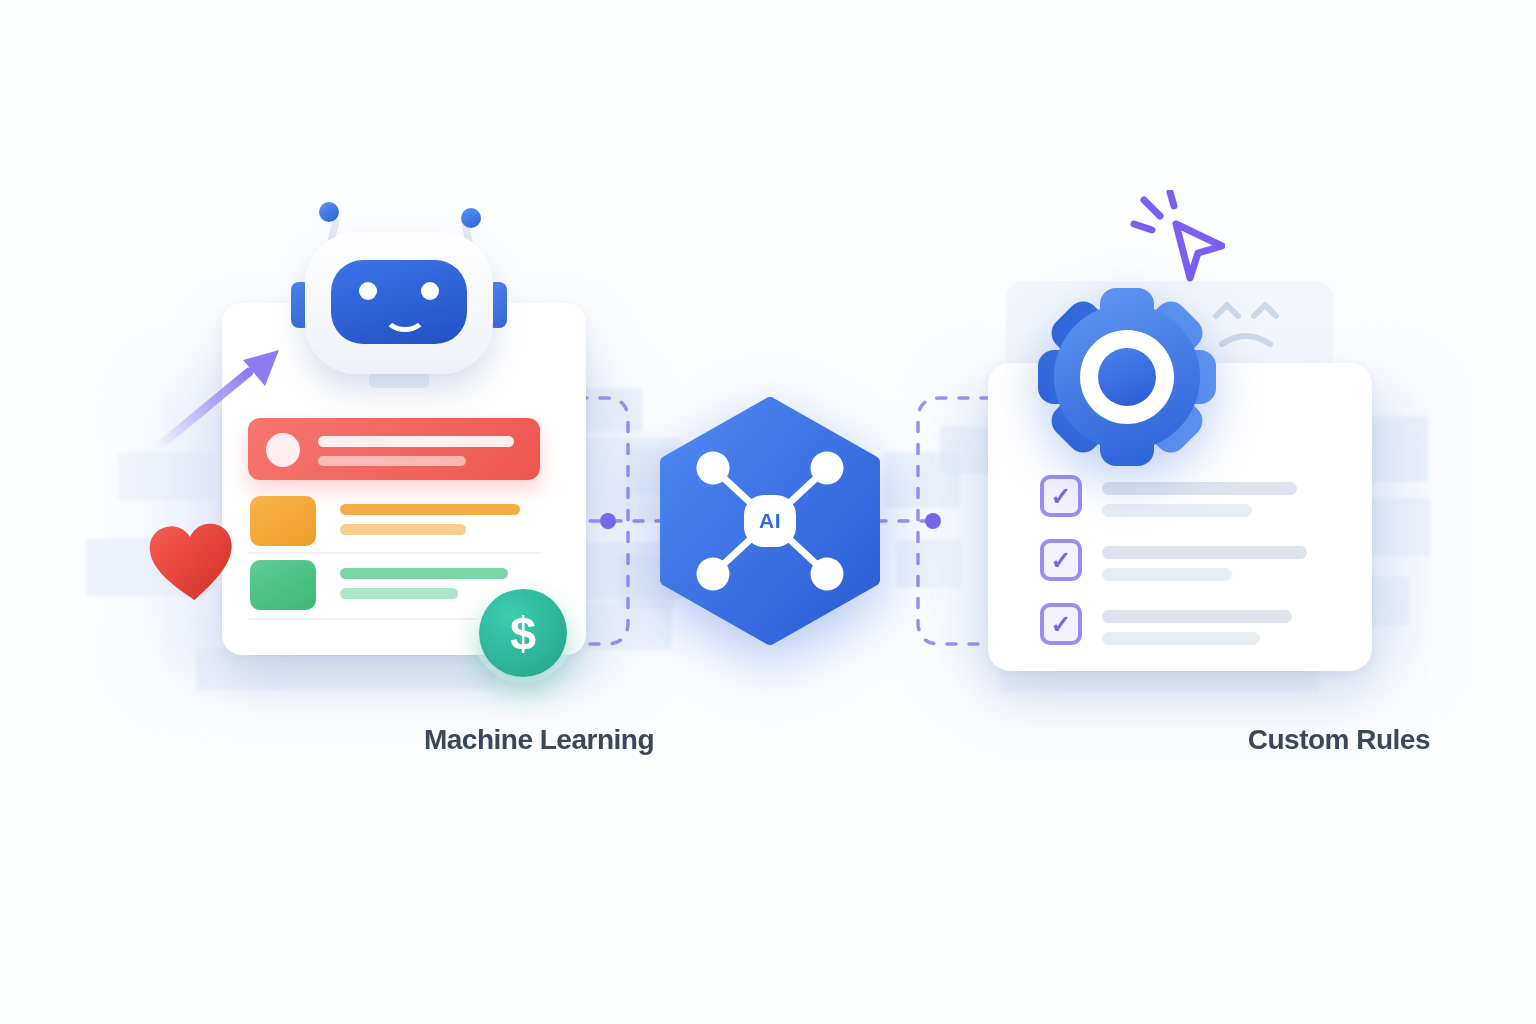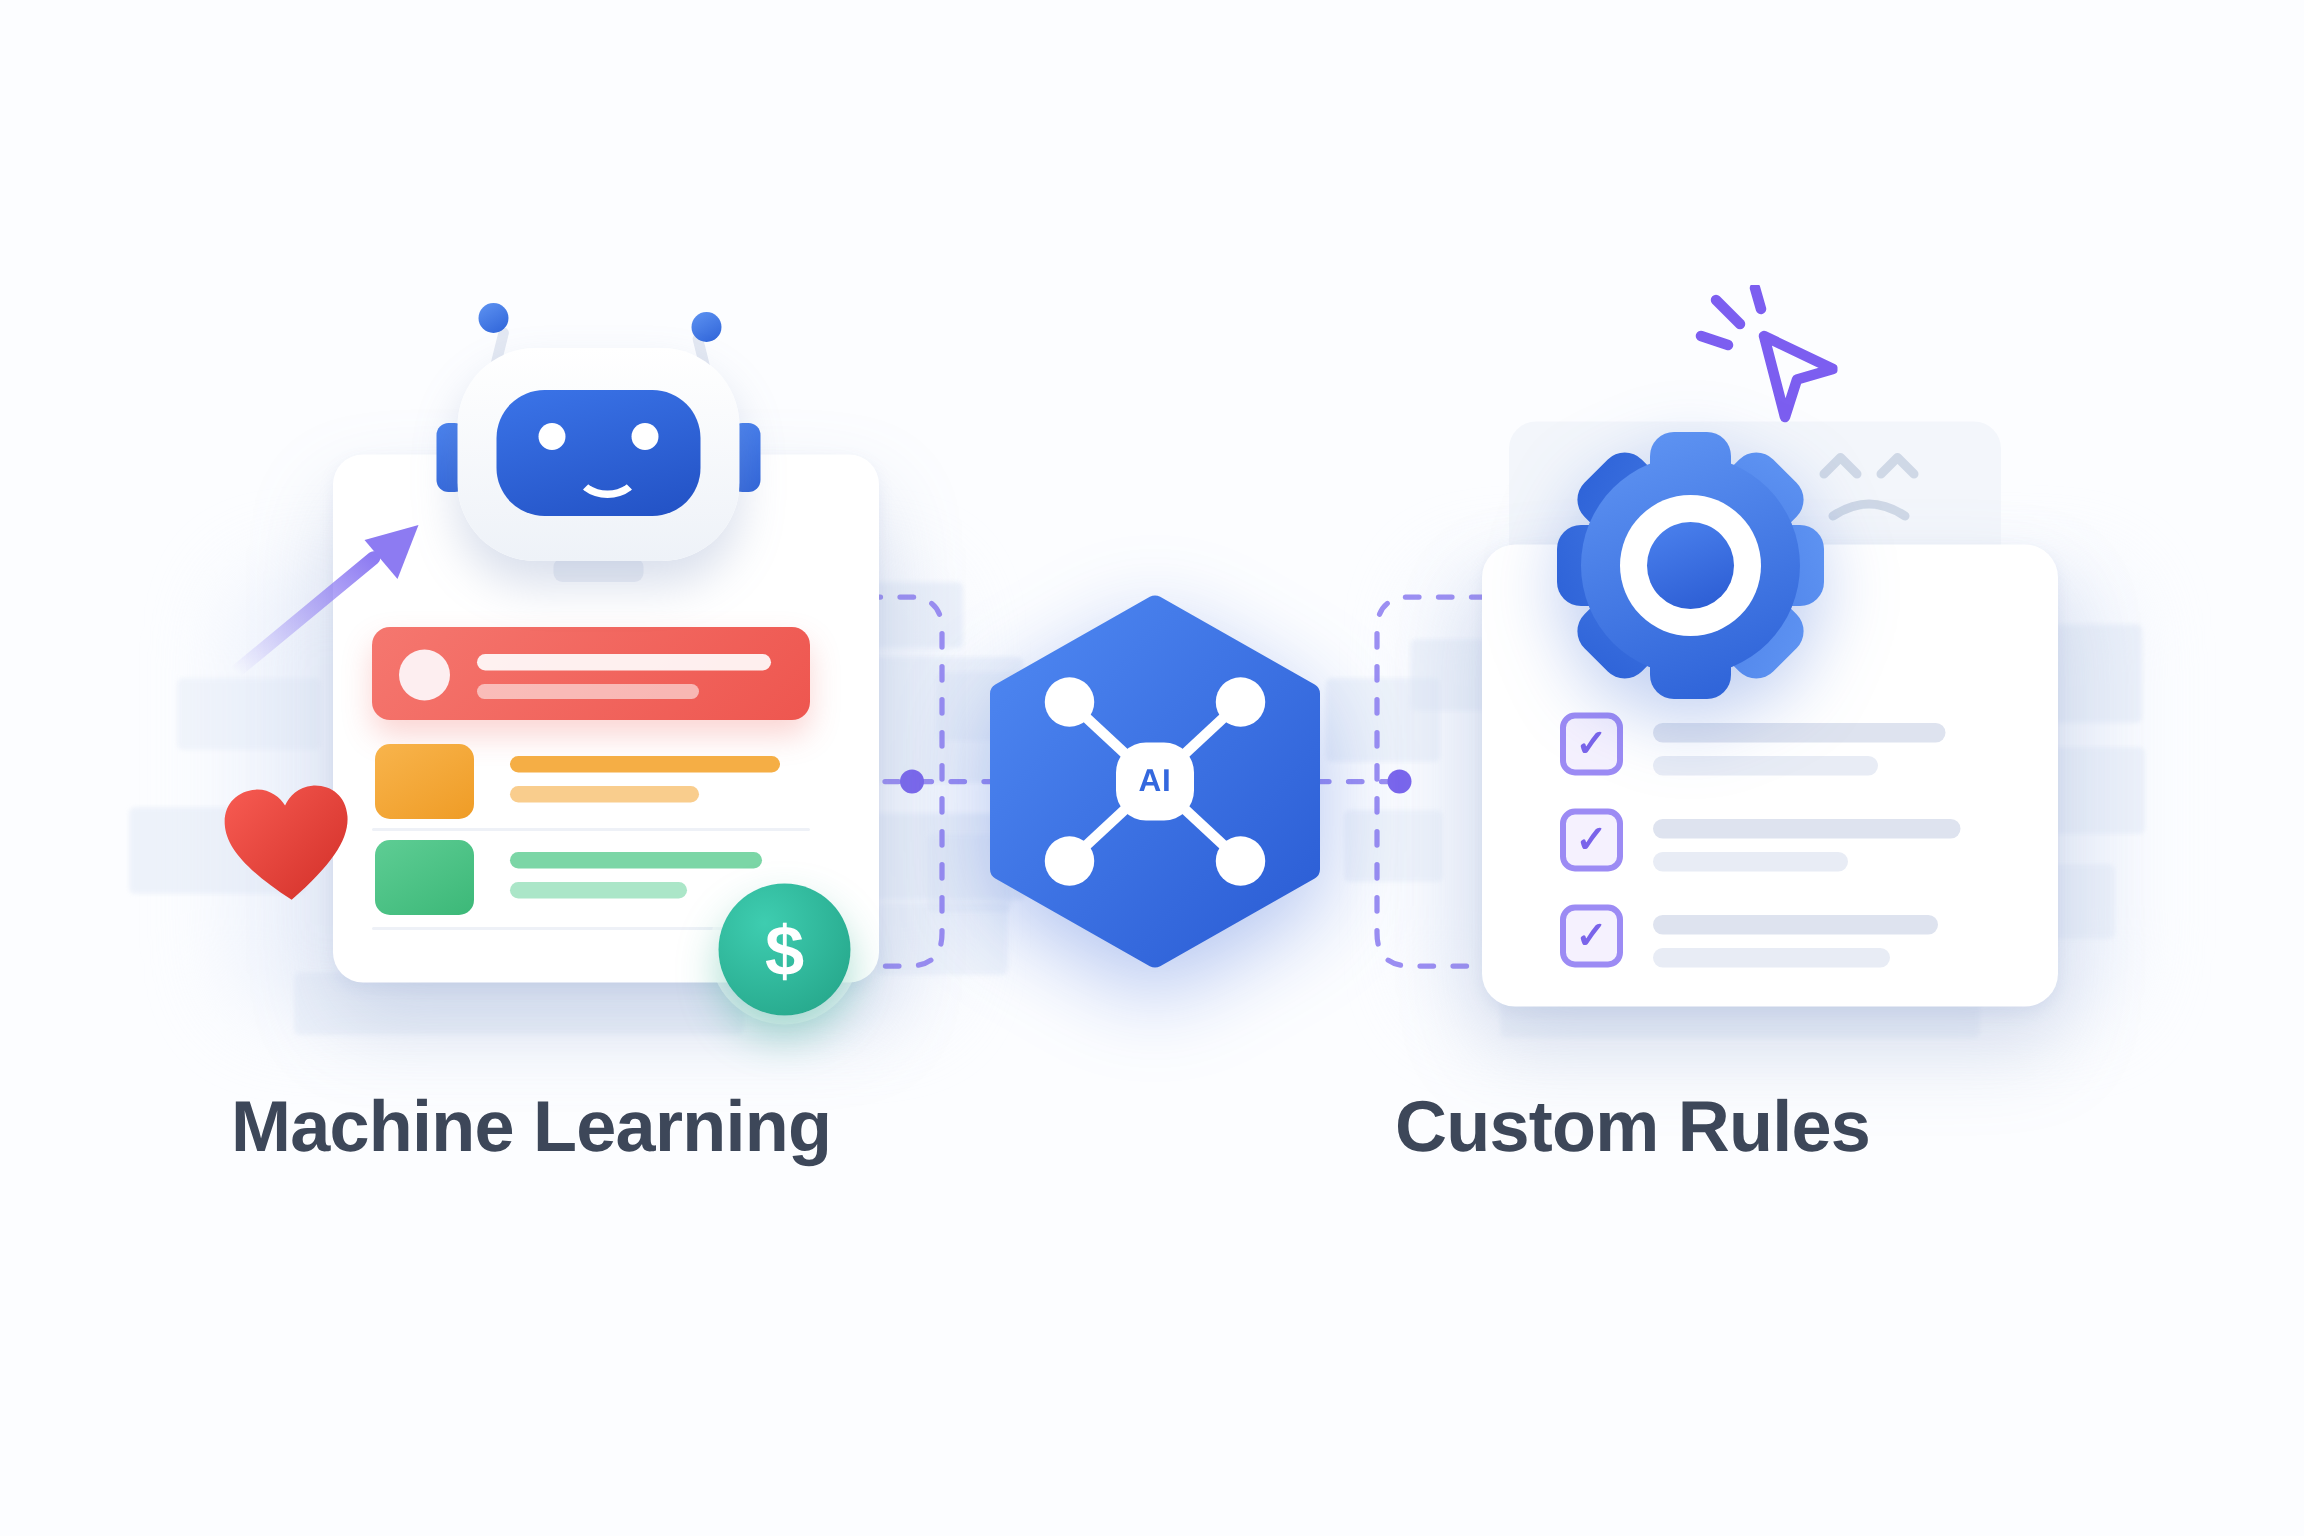"Machine Learning" .caption { font-size: 48px -> 28px; text-align: left -> right }
